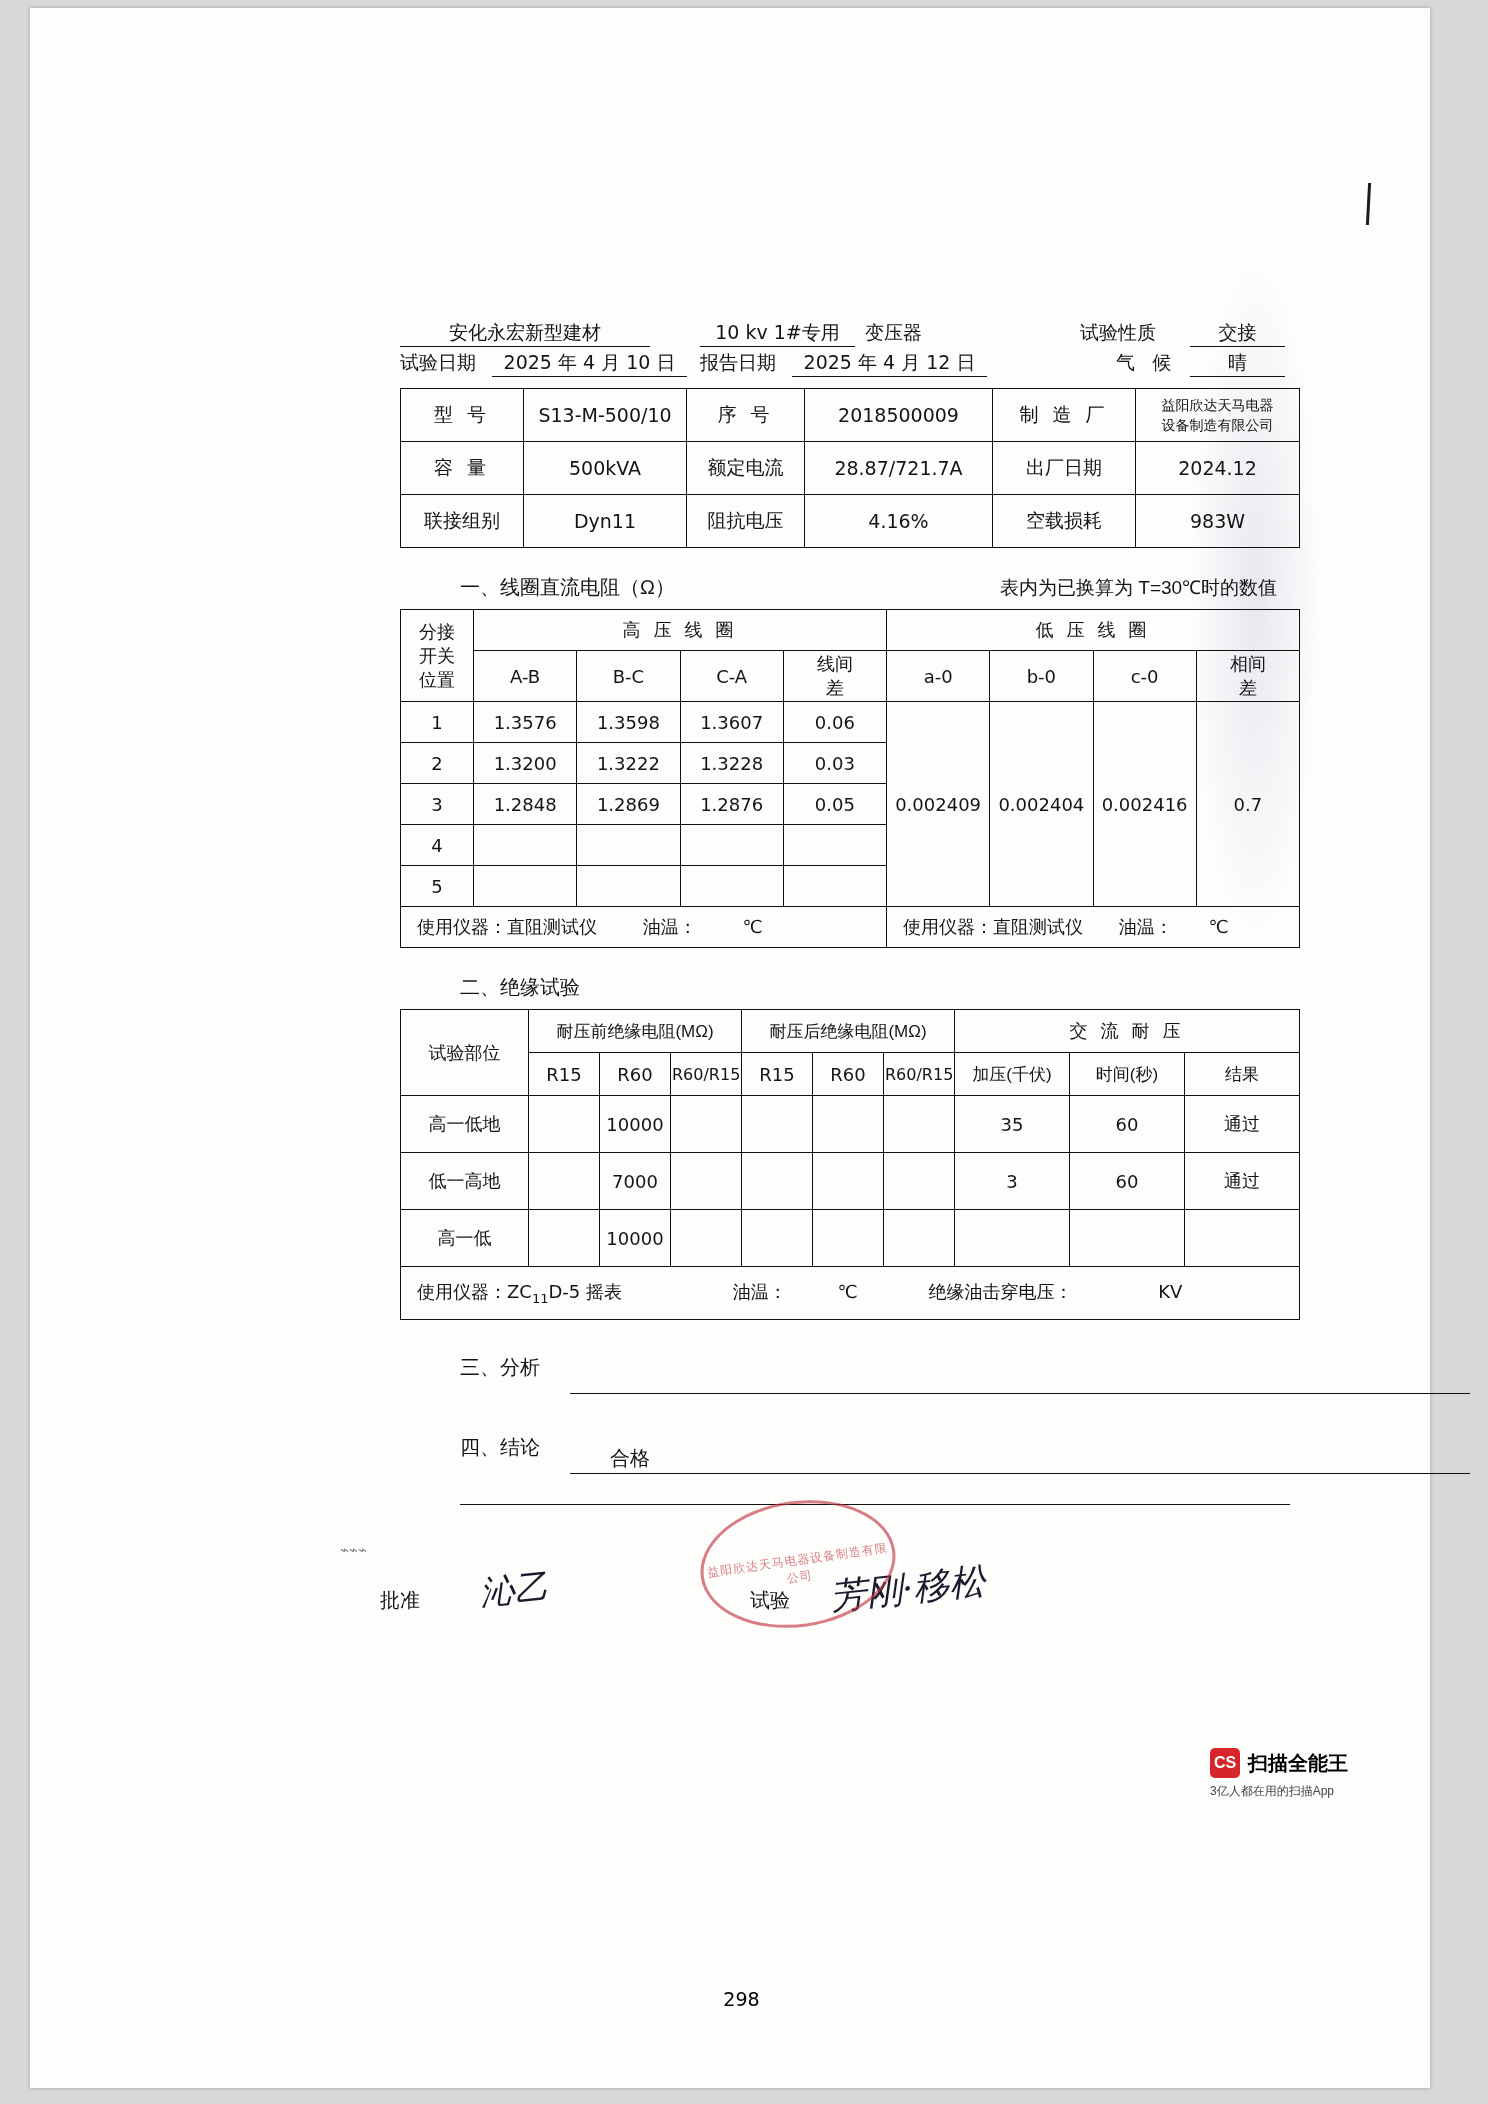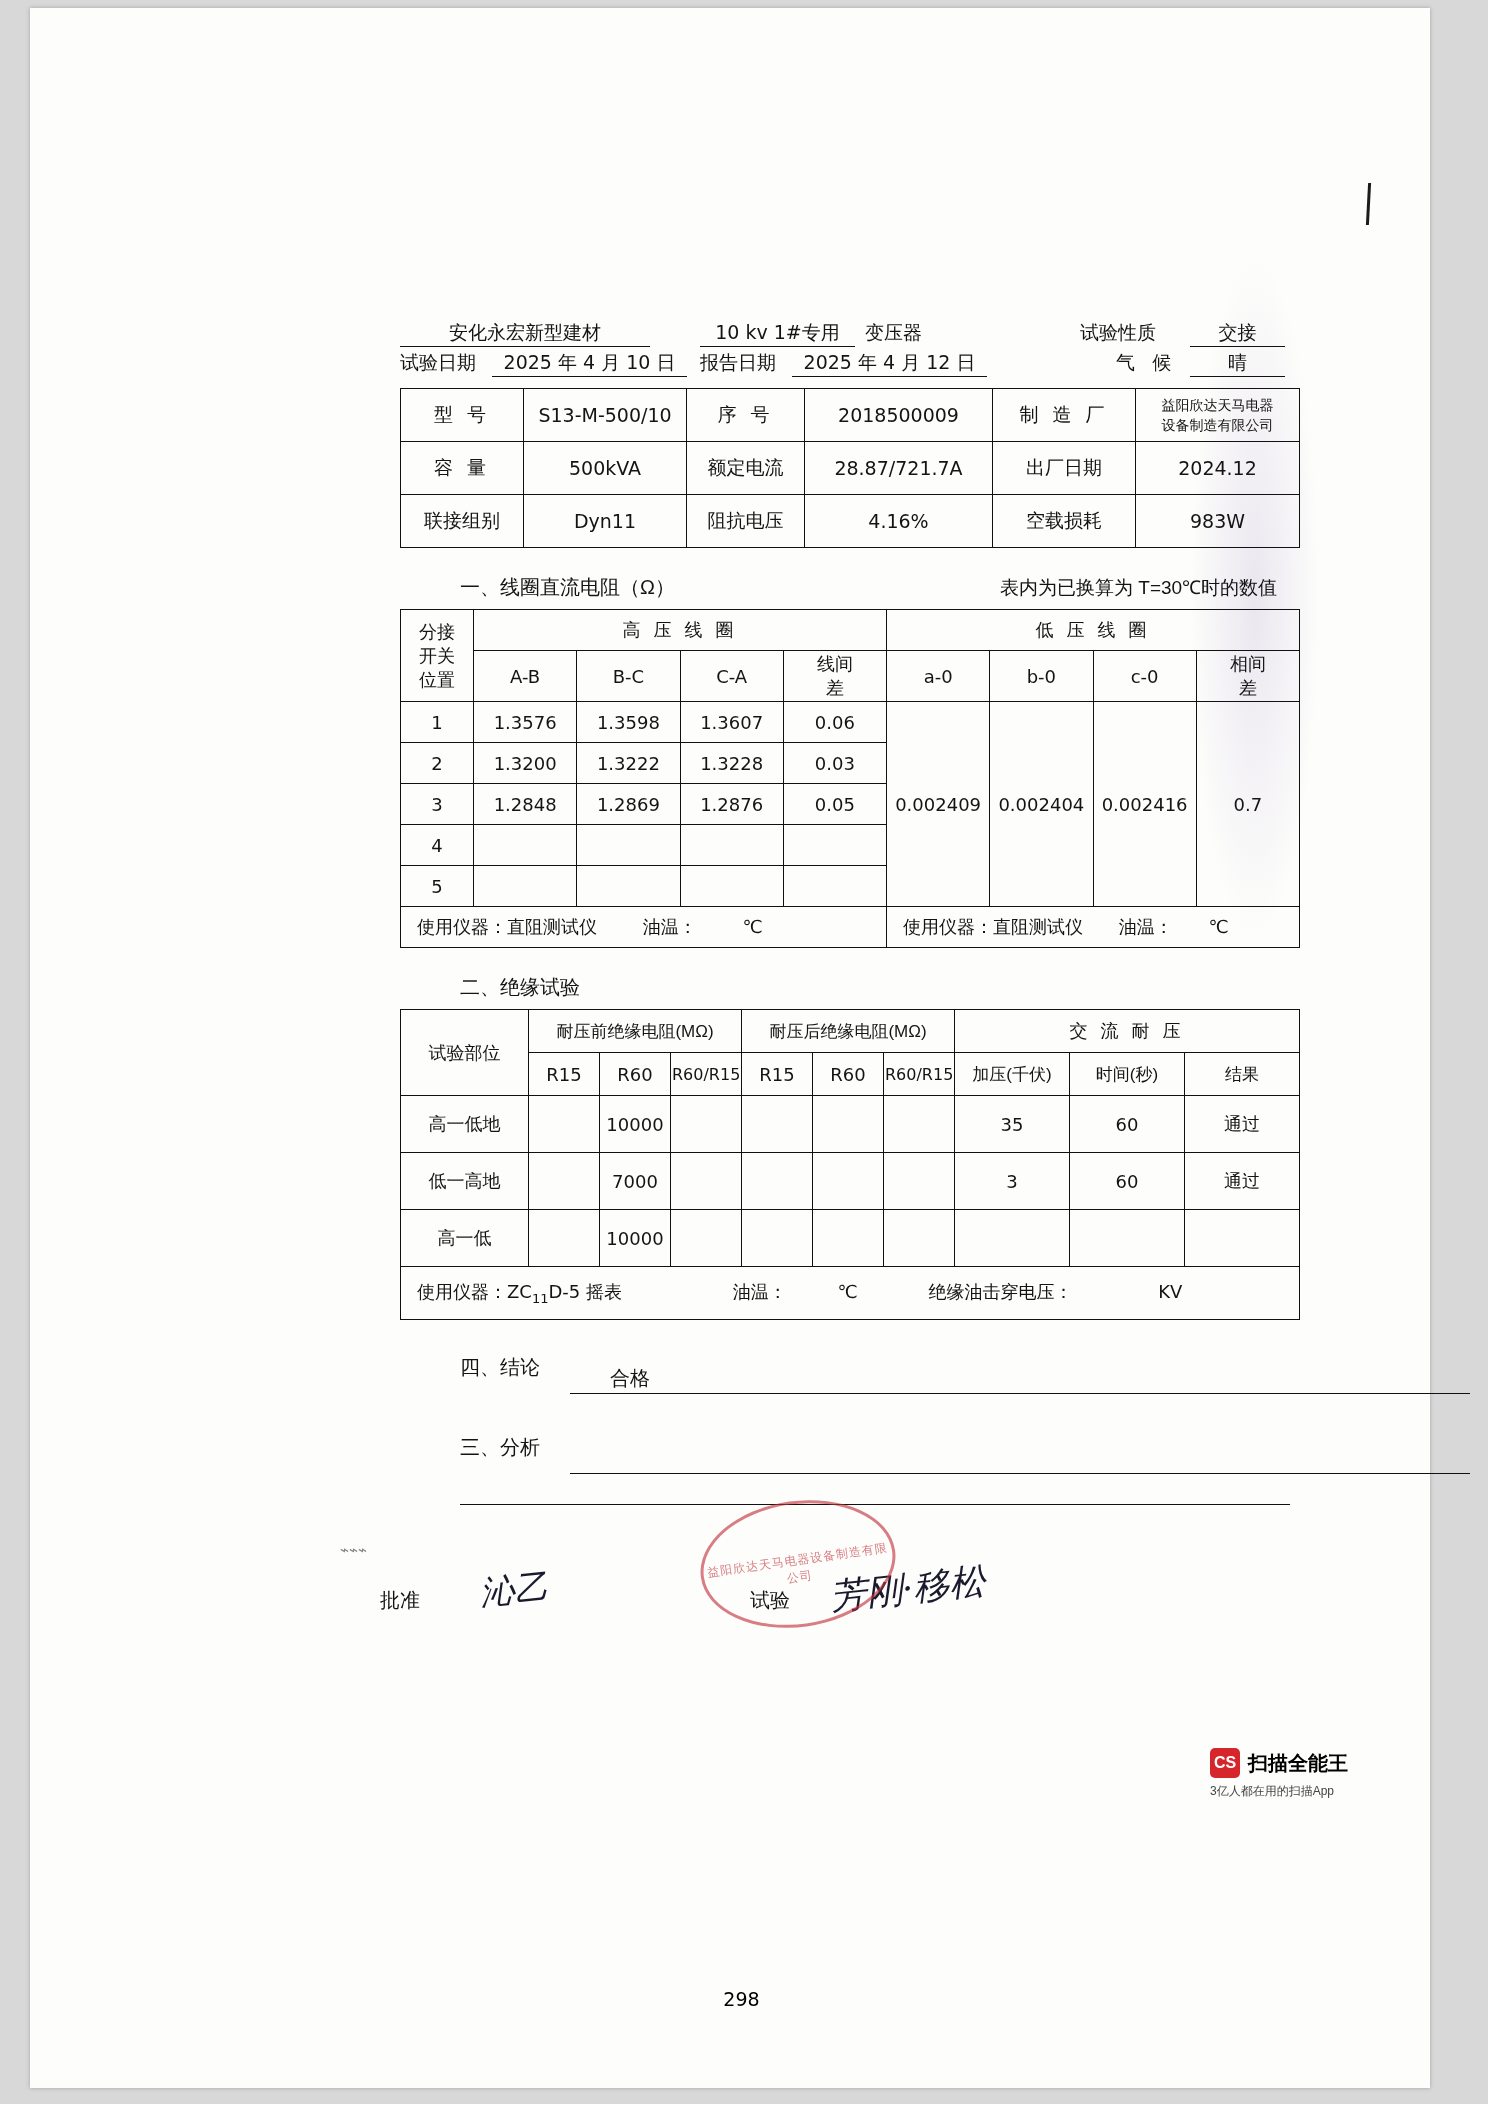"四、结论" div.analysis { order: before "三、分析" -> after "三、分析" }
